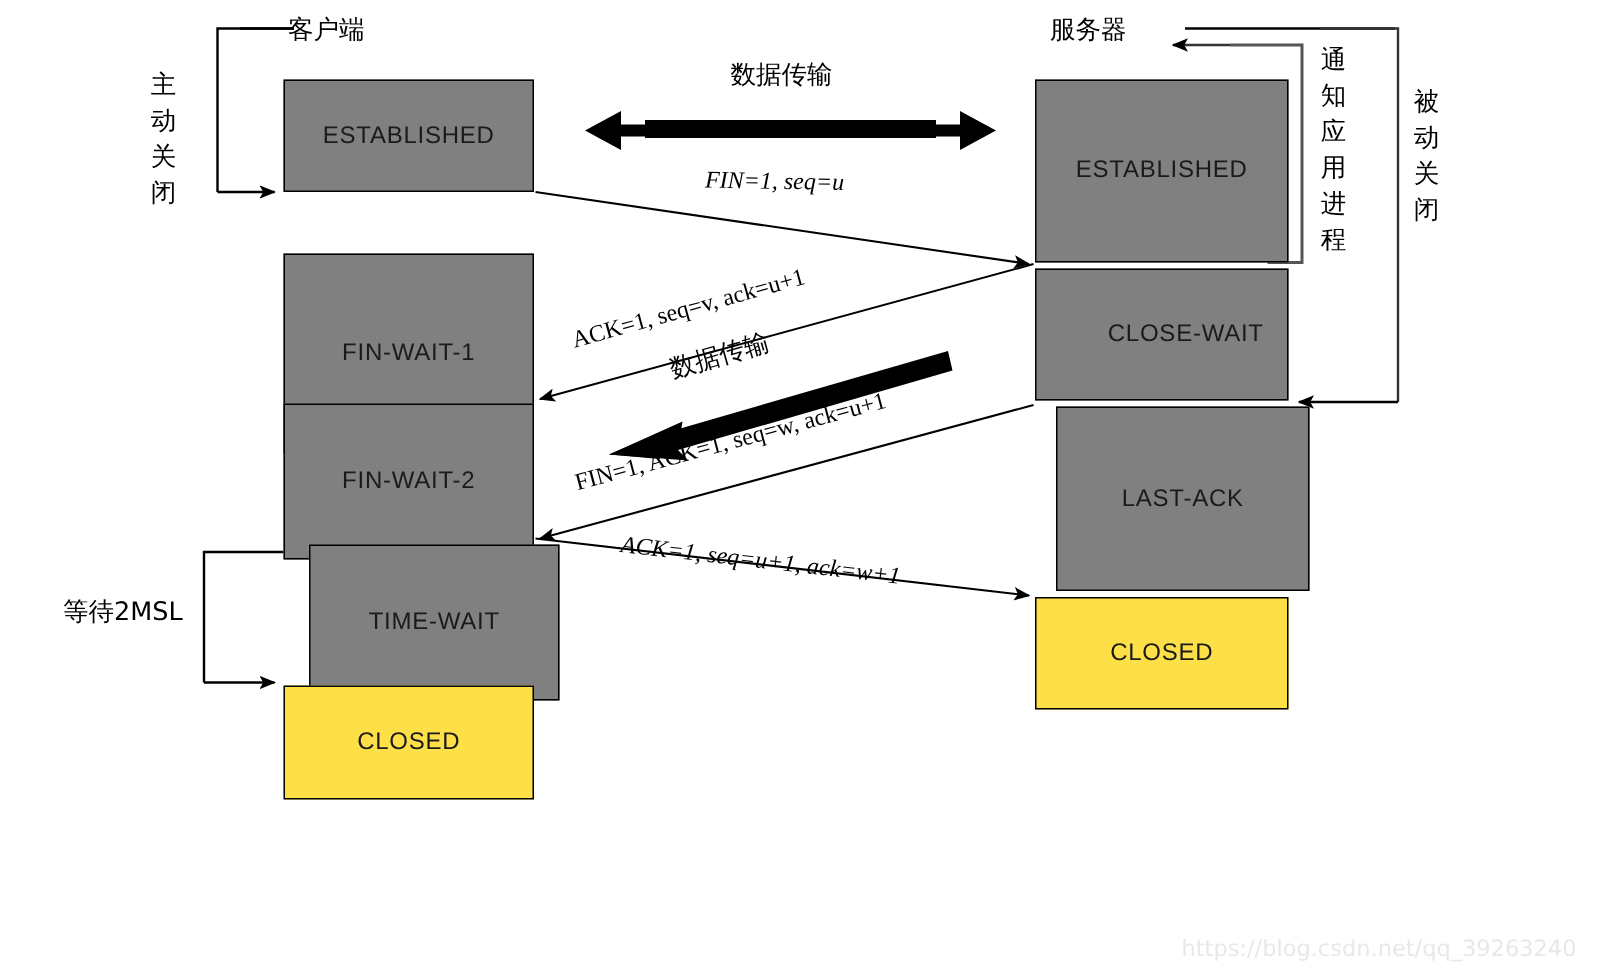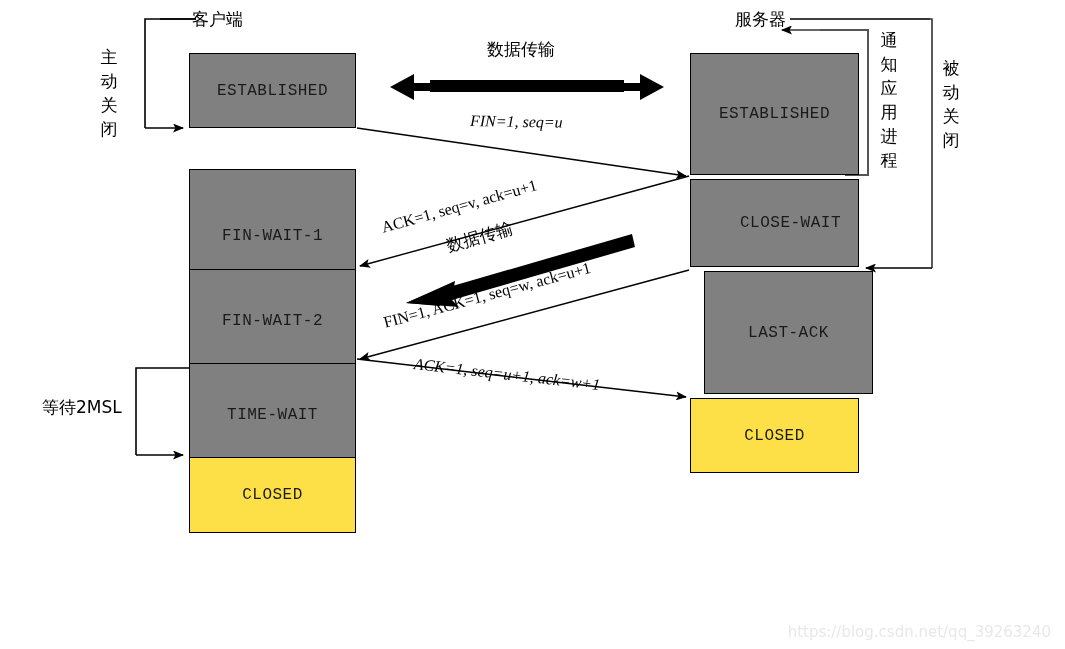"服务器" div.cn-label { margin-left: 35px -> none }
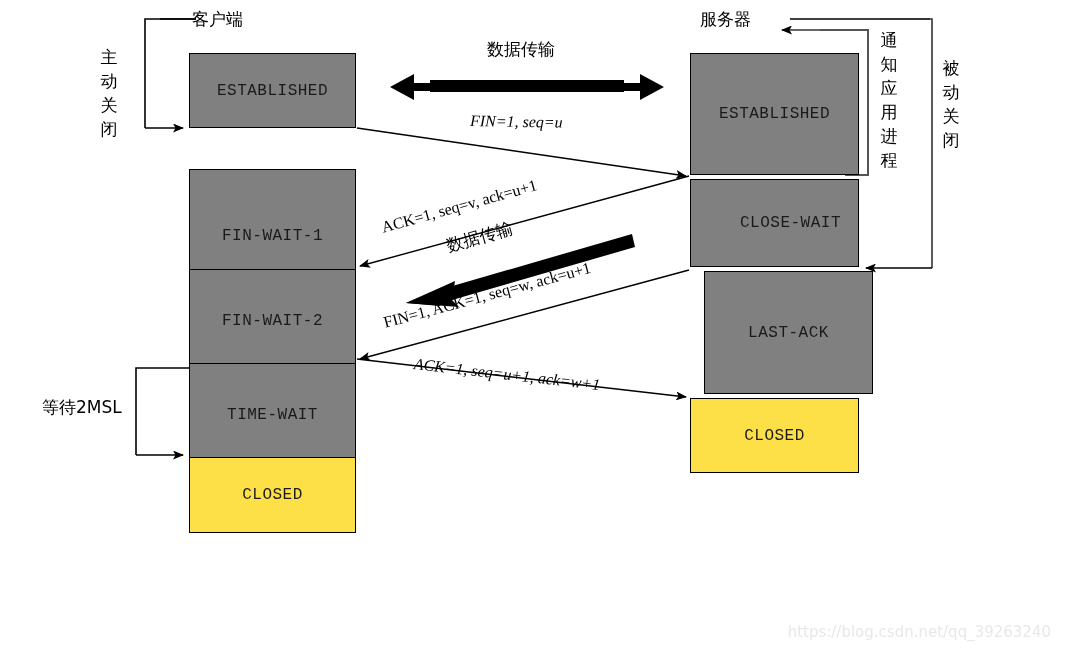"ESTABLISHED" .state-box { font-family: Liberation Mono, monospace -> Liberation Sans, sans-serif }
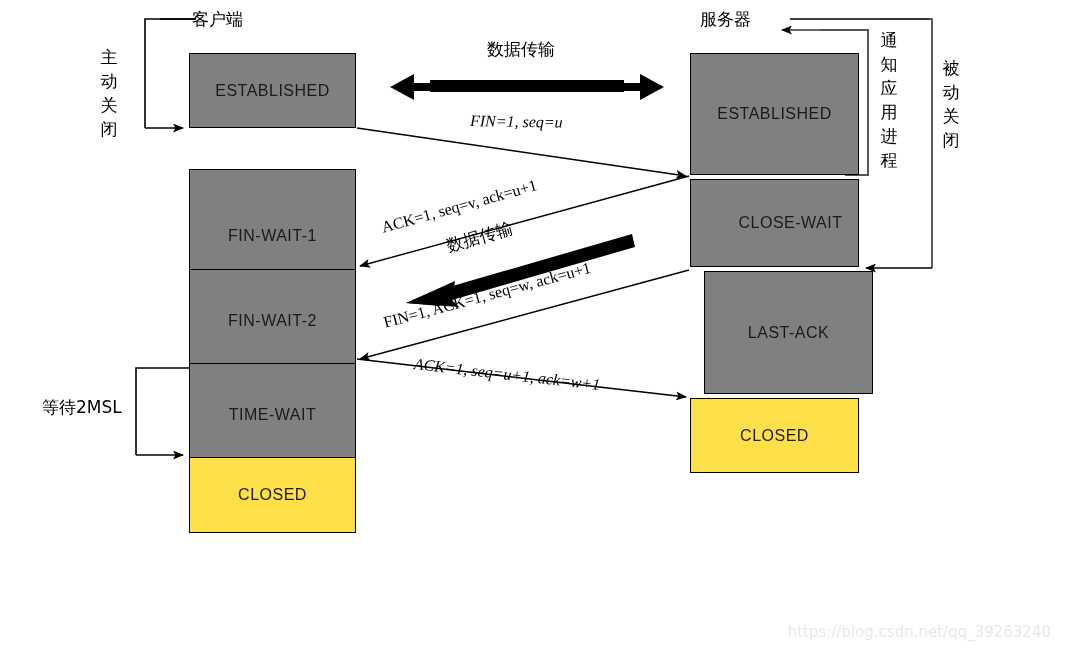"TIME-WAIT" div.state-box { left: 189px -> 206px }
